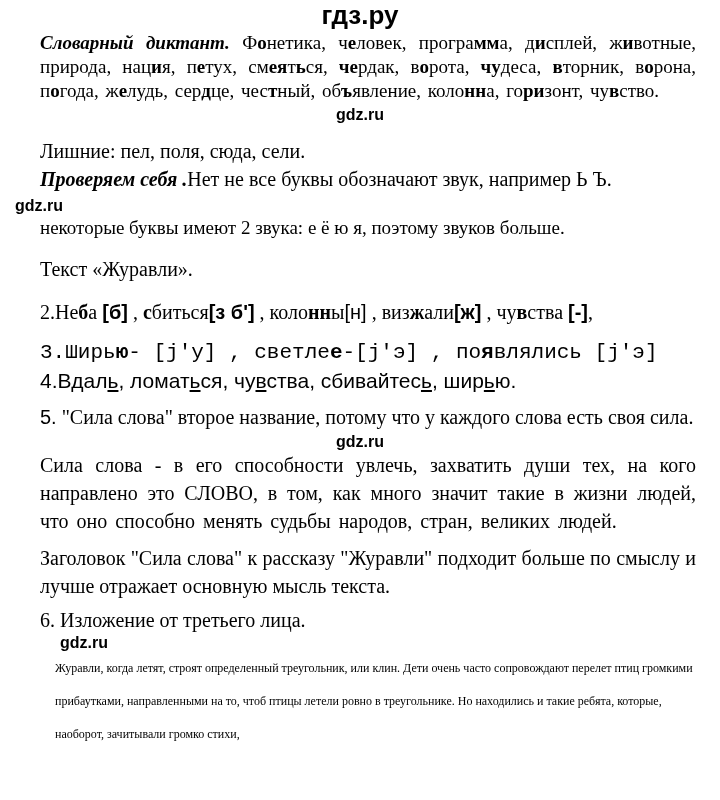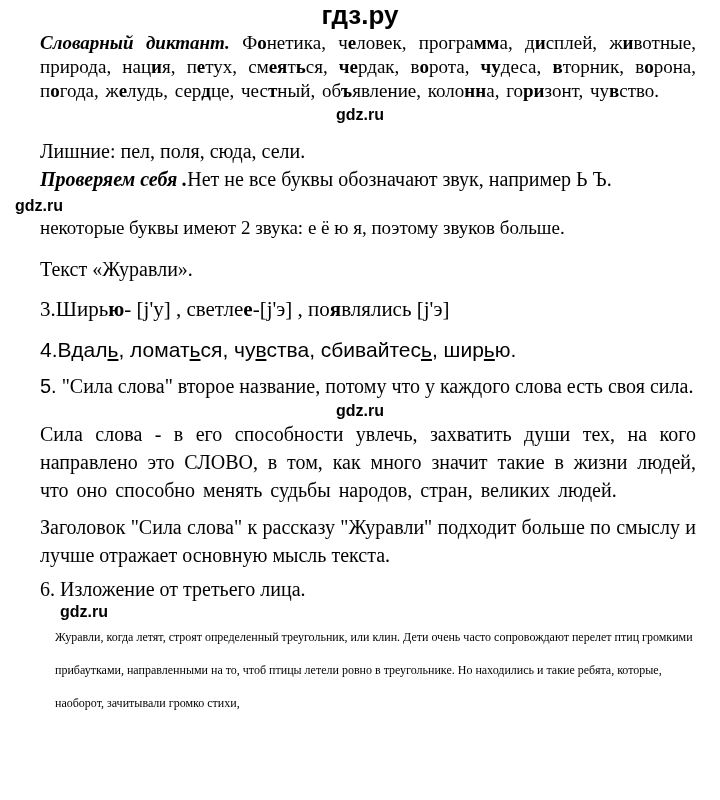"2.Неба [б] , сбиться[з б']" div.p { html: none -> <div>2.Не<span>б</span>а <span>[б]</span> , <span>с</span>биться<span>[з б']</span> , коло<span>нн</span>ы<span>[н]</span> , виз<span>ж</span>али<span>[ж]</span> , чу<span>в</span>ства <span>[-]</span>,</div> }
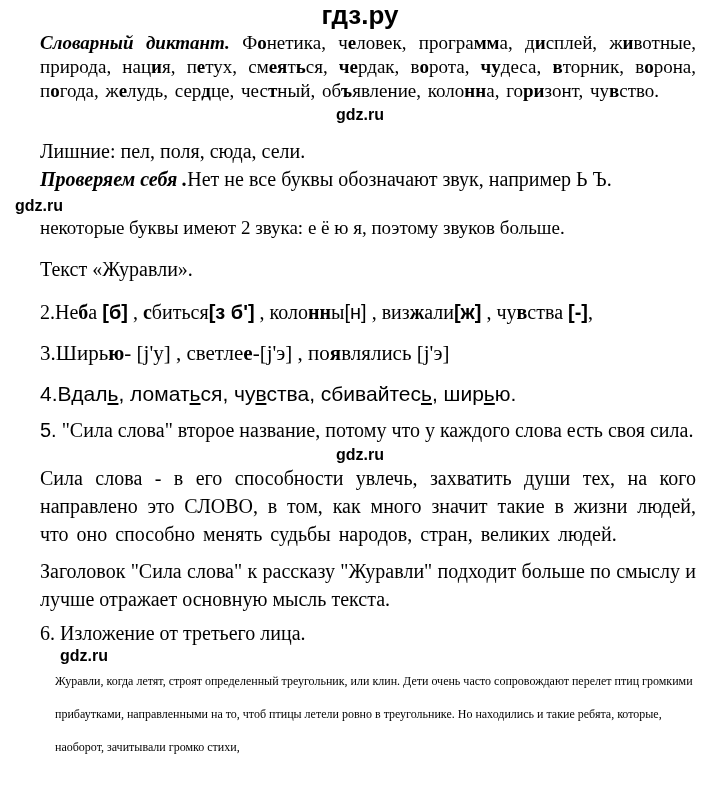"3.Ширью- [j'у] , светлее-[j'э] ," .p7 { font-family: Liberation Serif, serif -> Liberation Mono, monospace }
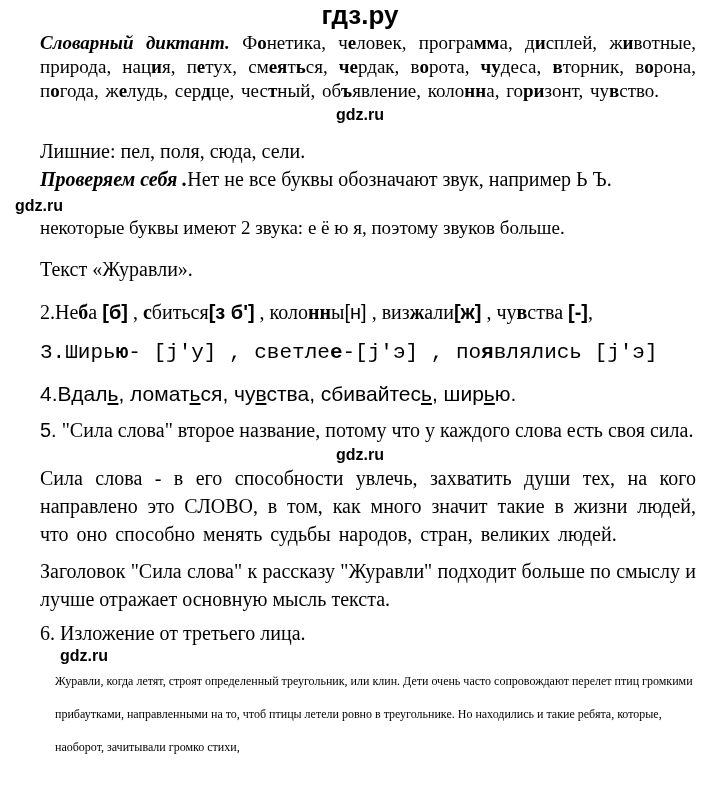"4.Вдаль, ломаться, чувства, сбивайтесь," .p8 { margin-top: 13px -> none }
